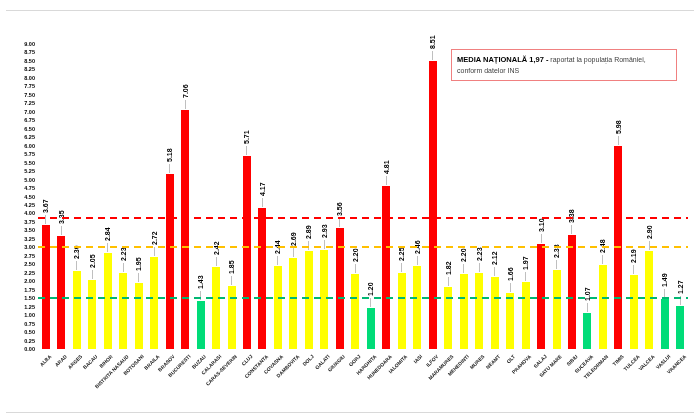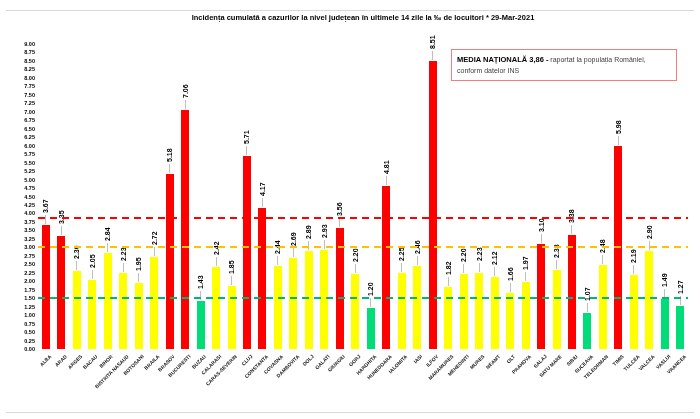"Incidența cumulată a cazurilor la" div { html: <div>Incidența cumulată a cazurilor la nivel județean în ultimele 14 zile la ‰ de locuitori * 29-Mar-2021</div> -> none }
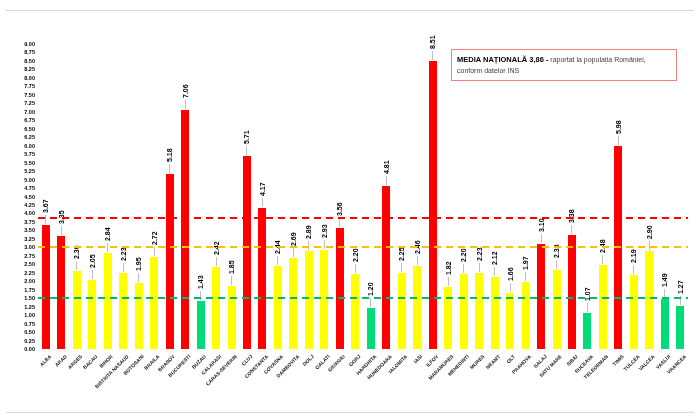"MEDIA NAȚIONALĂ 3,86 -" b { text: 3,86 -> 1,97 }
